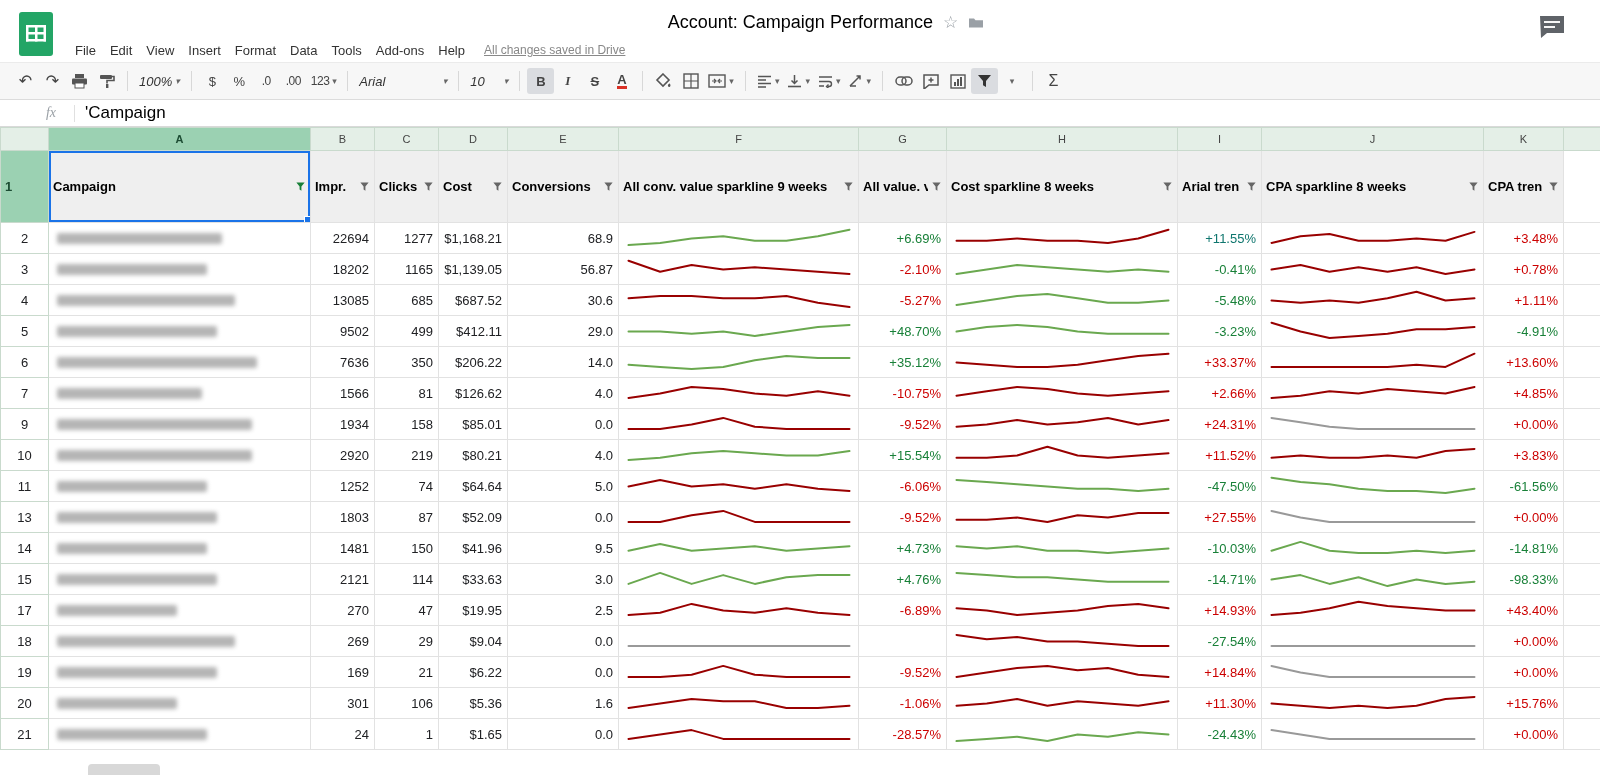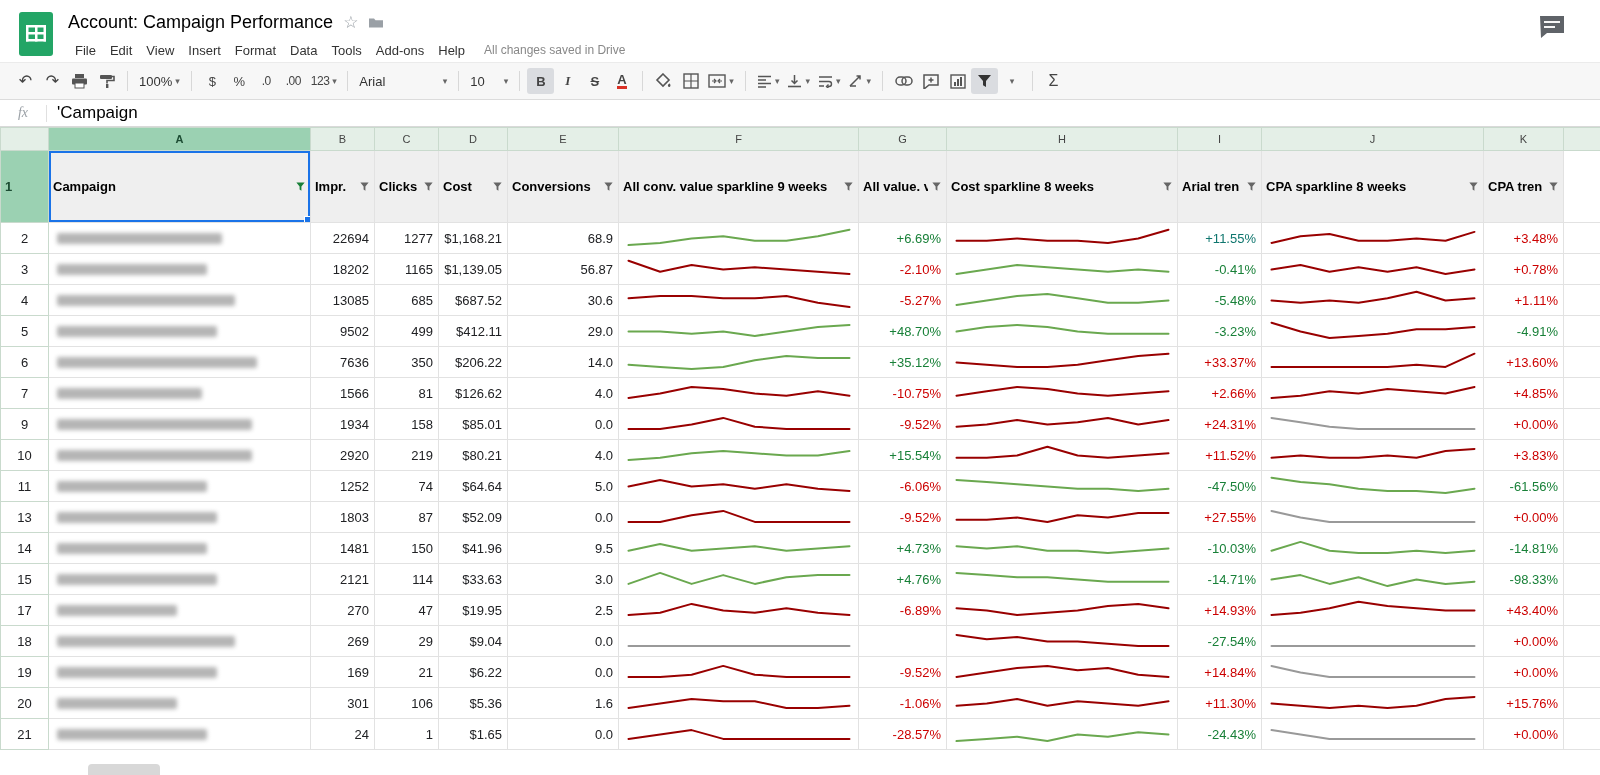"Account: Campaign Performance" .title-row { justify-content: none -> center }
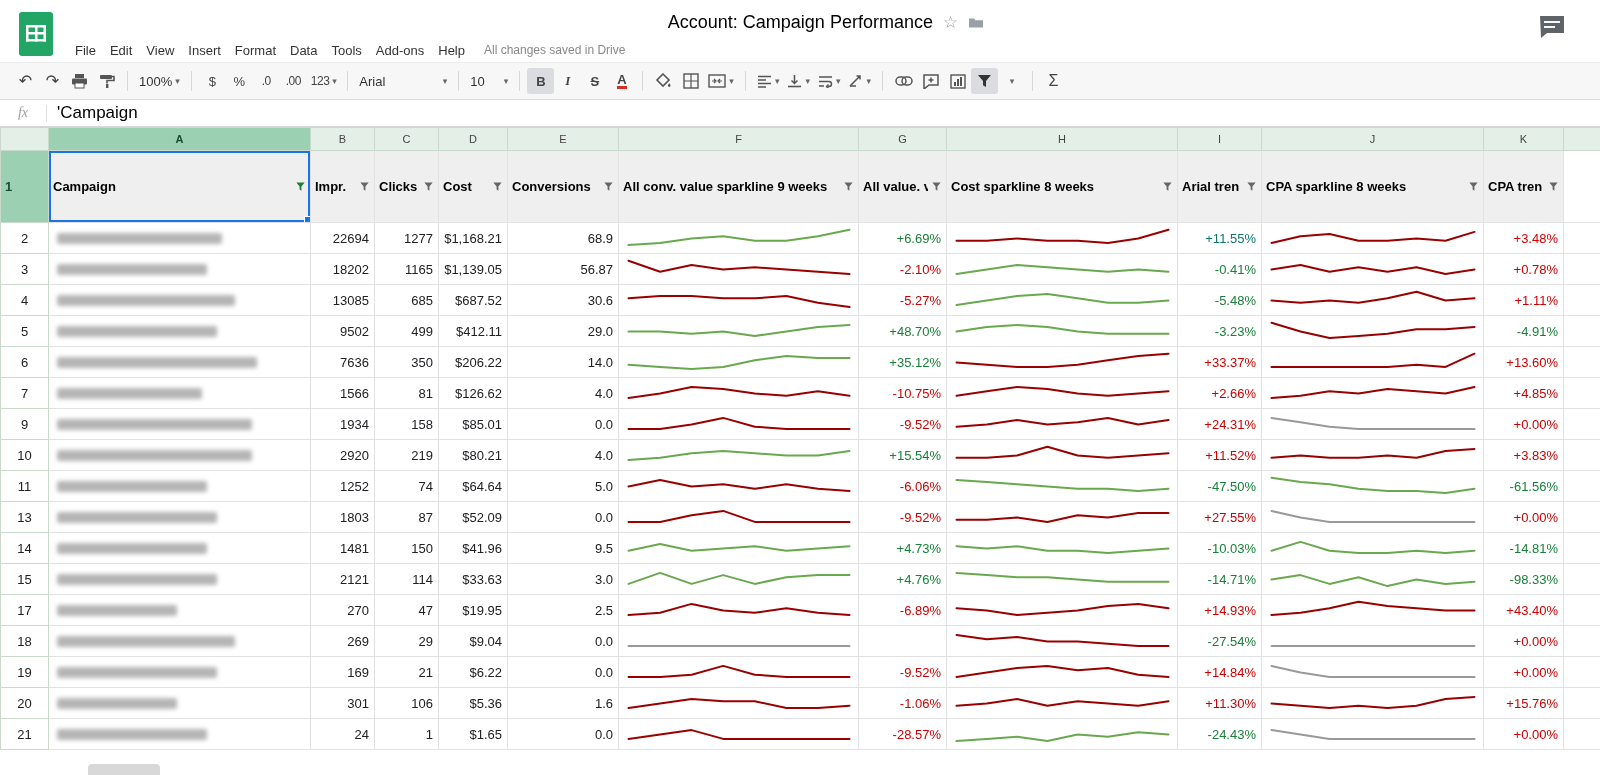"All changes saved in Drive" .save-status { text-decoration: none -> underline }
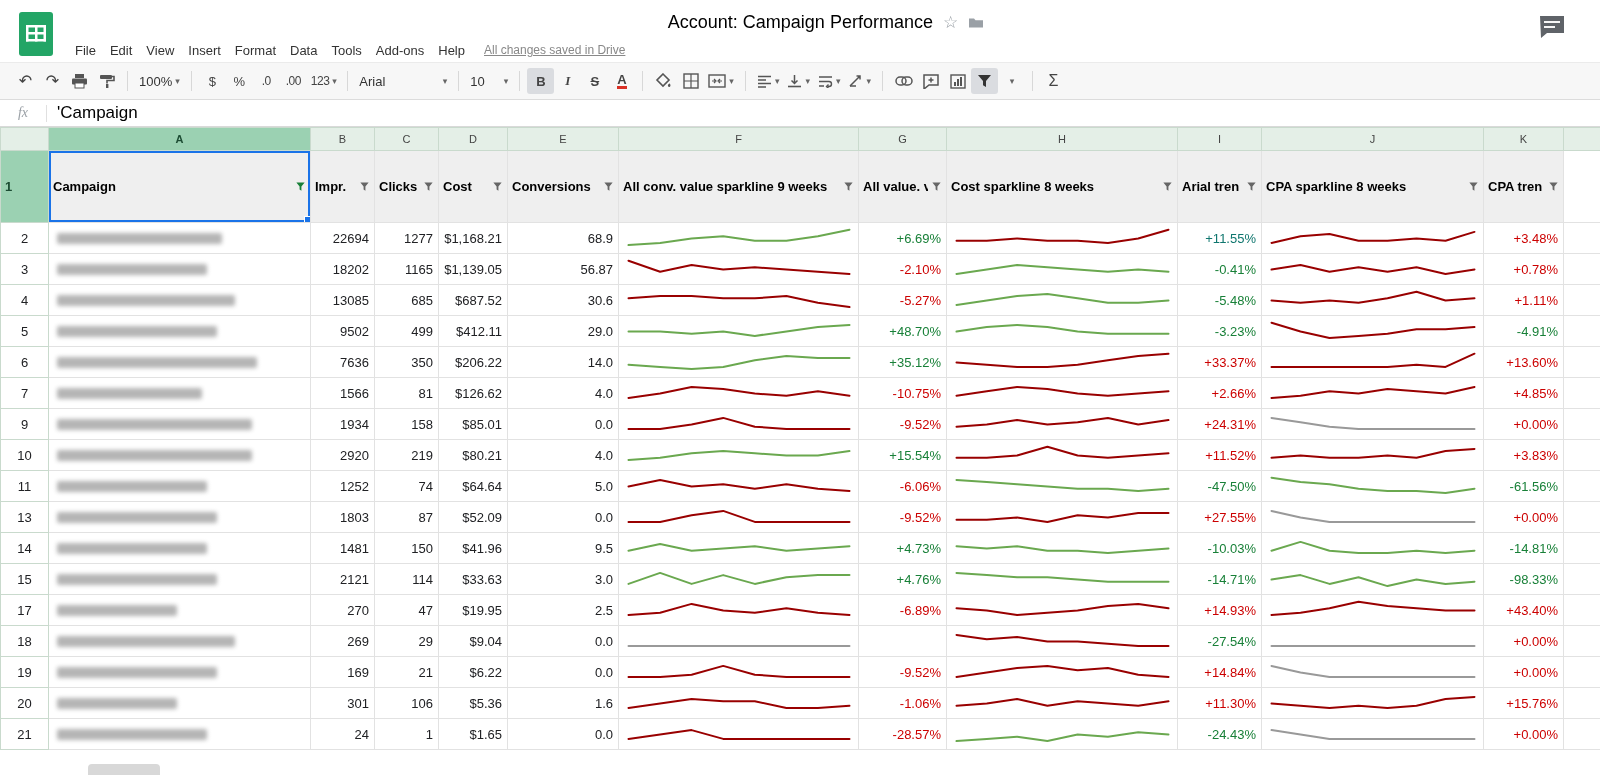"100%" .zoom-btn, .font-btn, .size-btn { font-style: none -> italic }
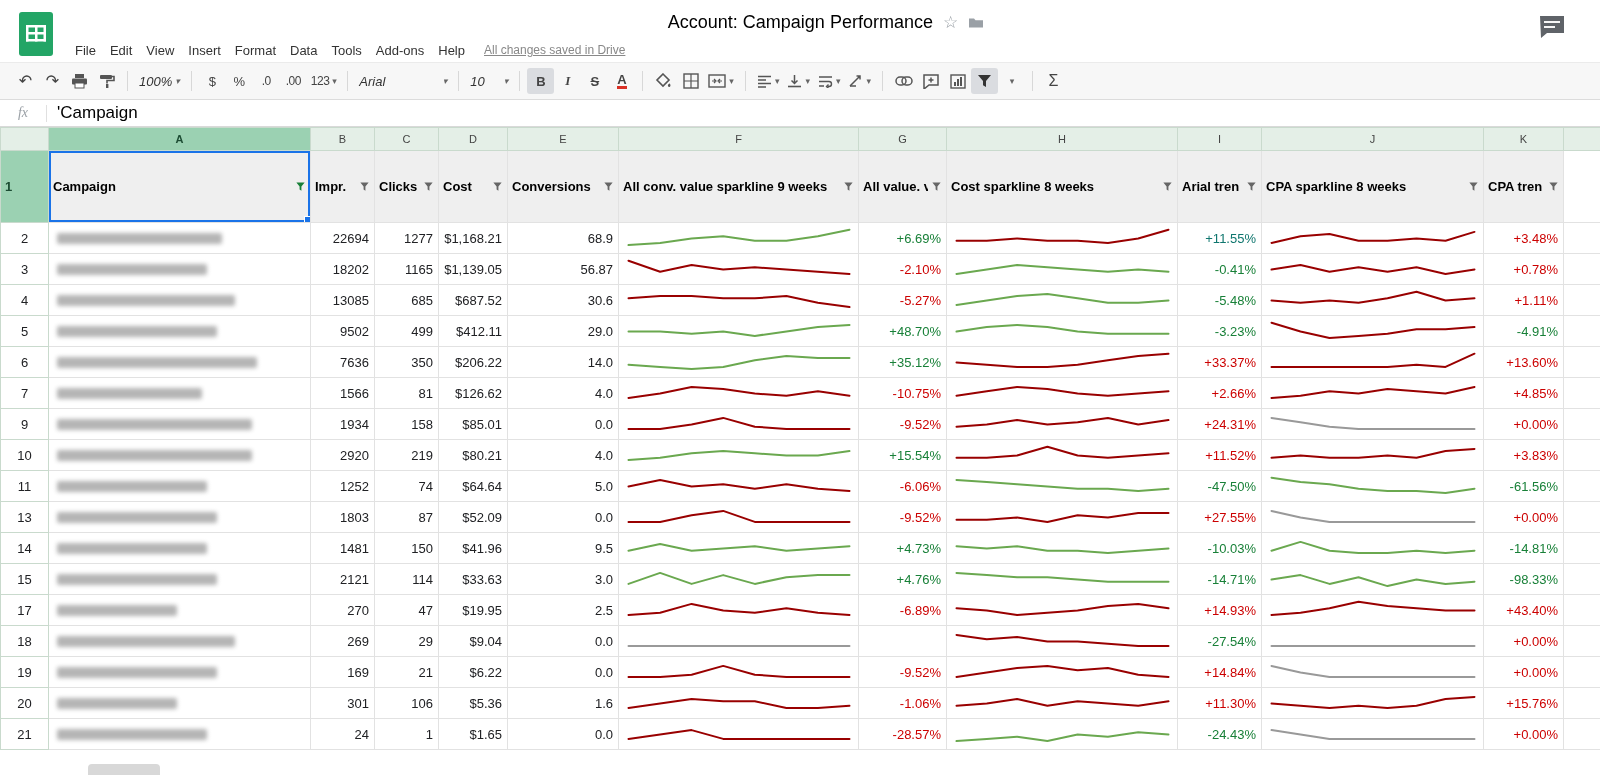"fx" .formula-bar { padding-left: none -> 28px }
